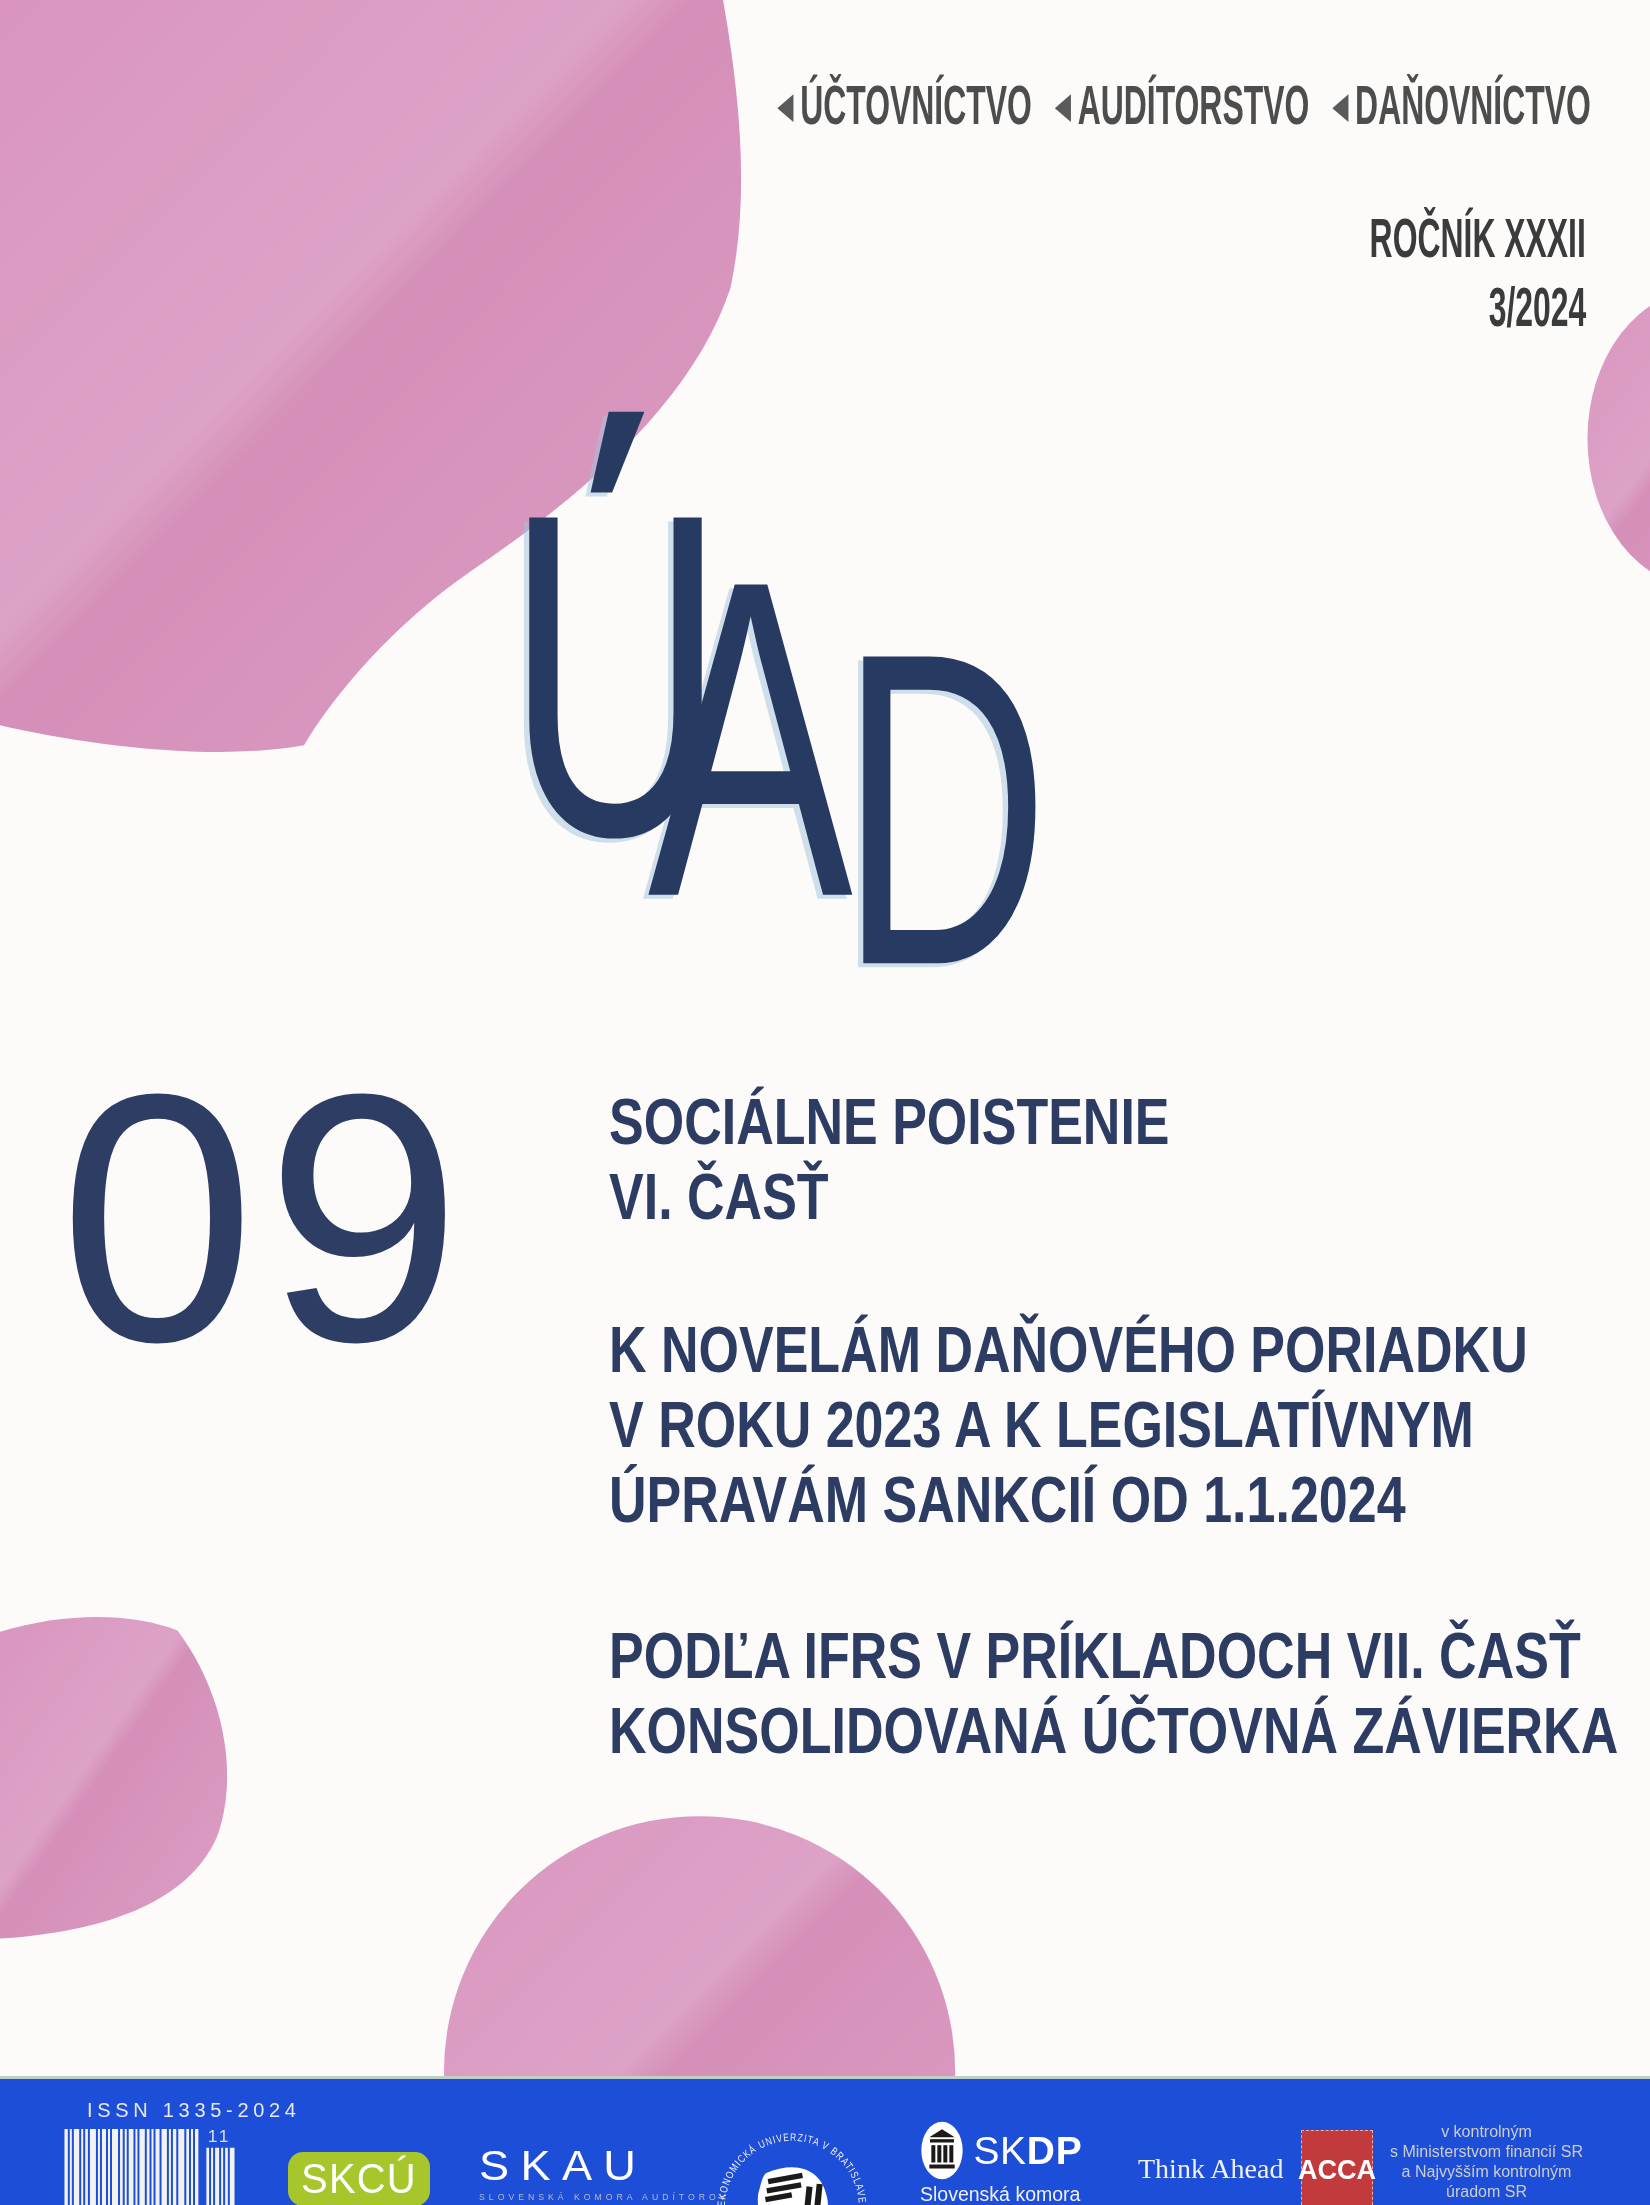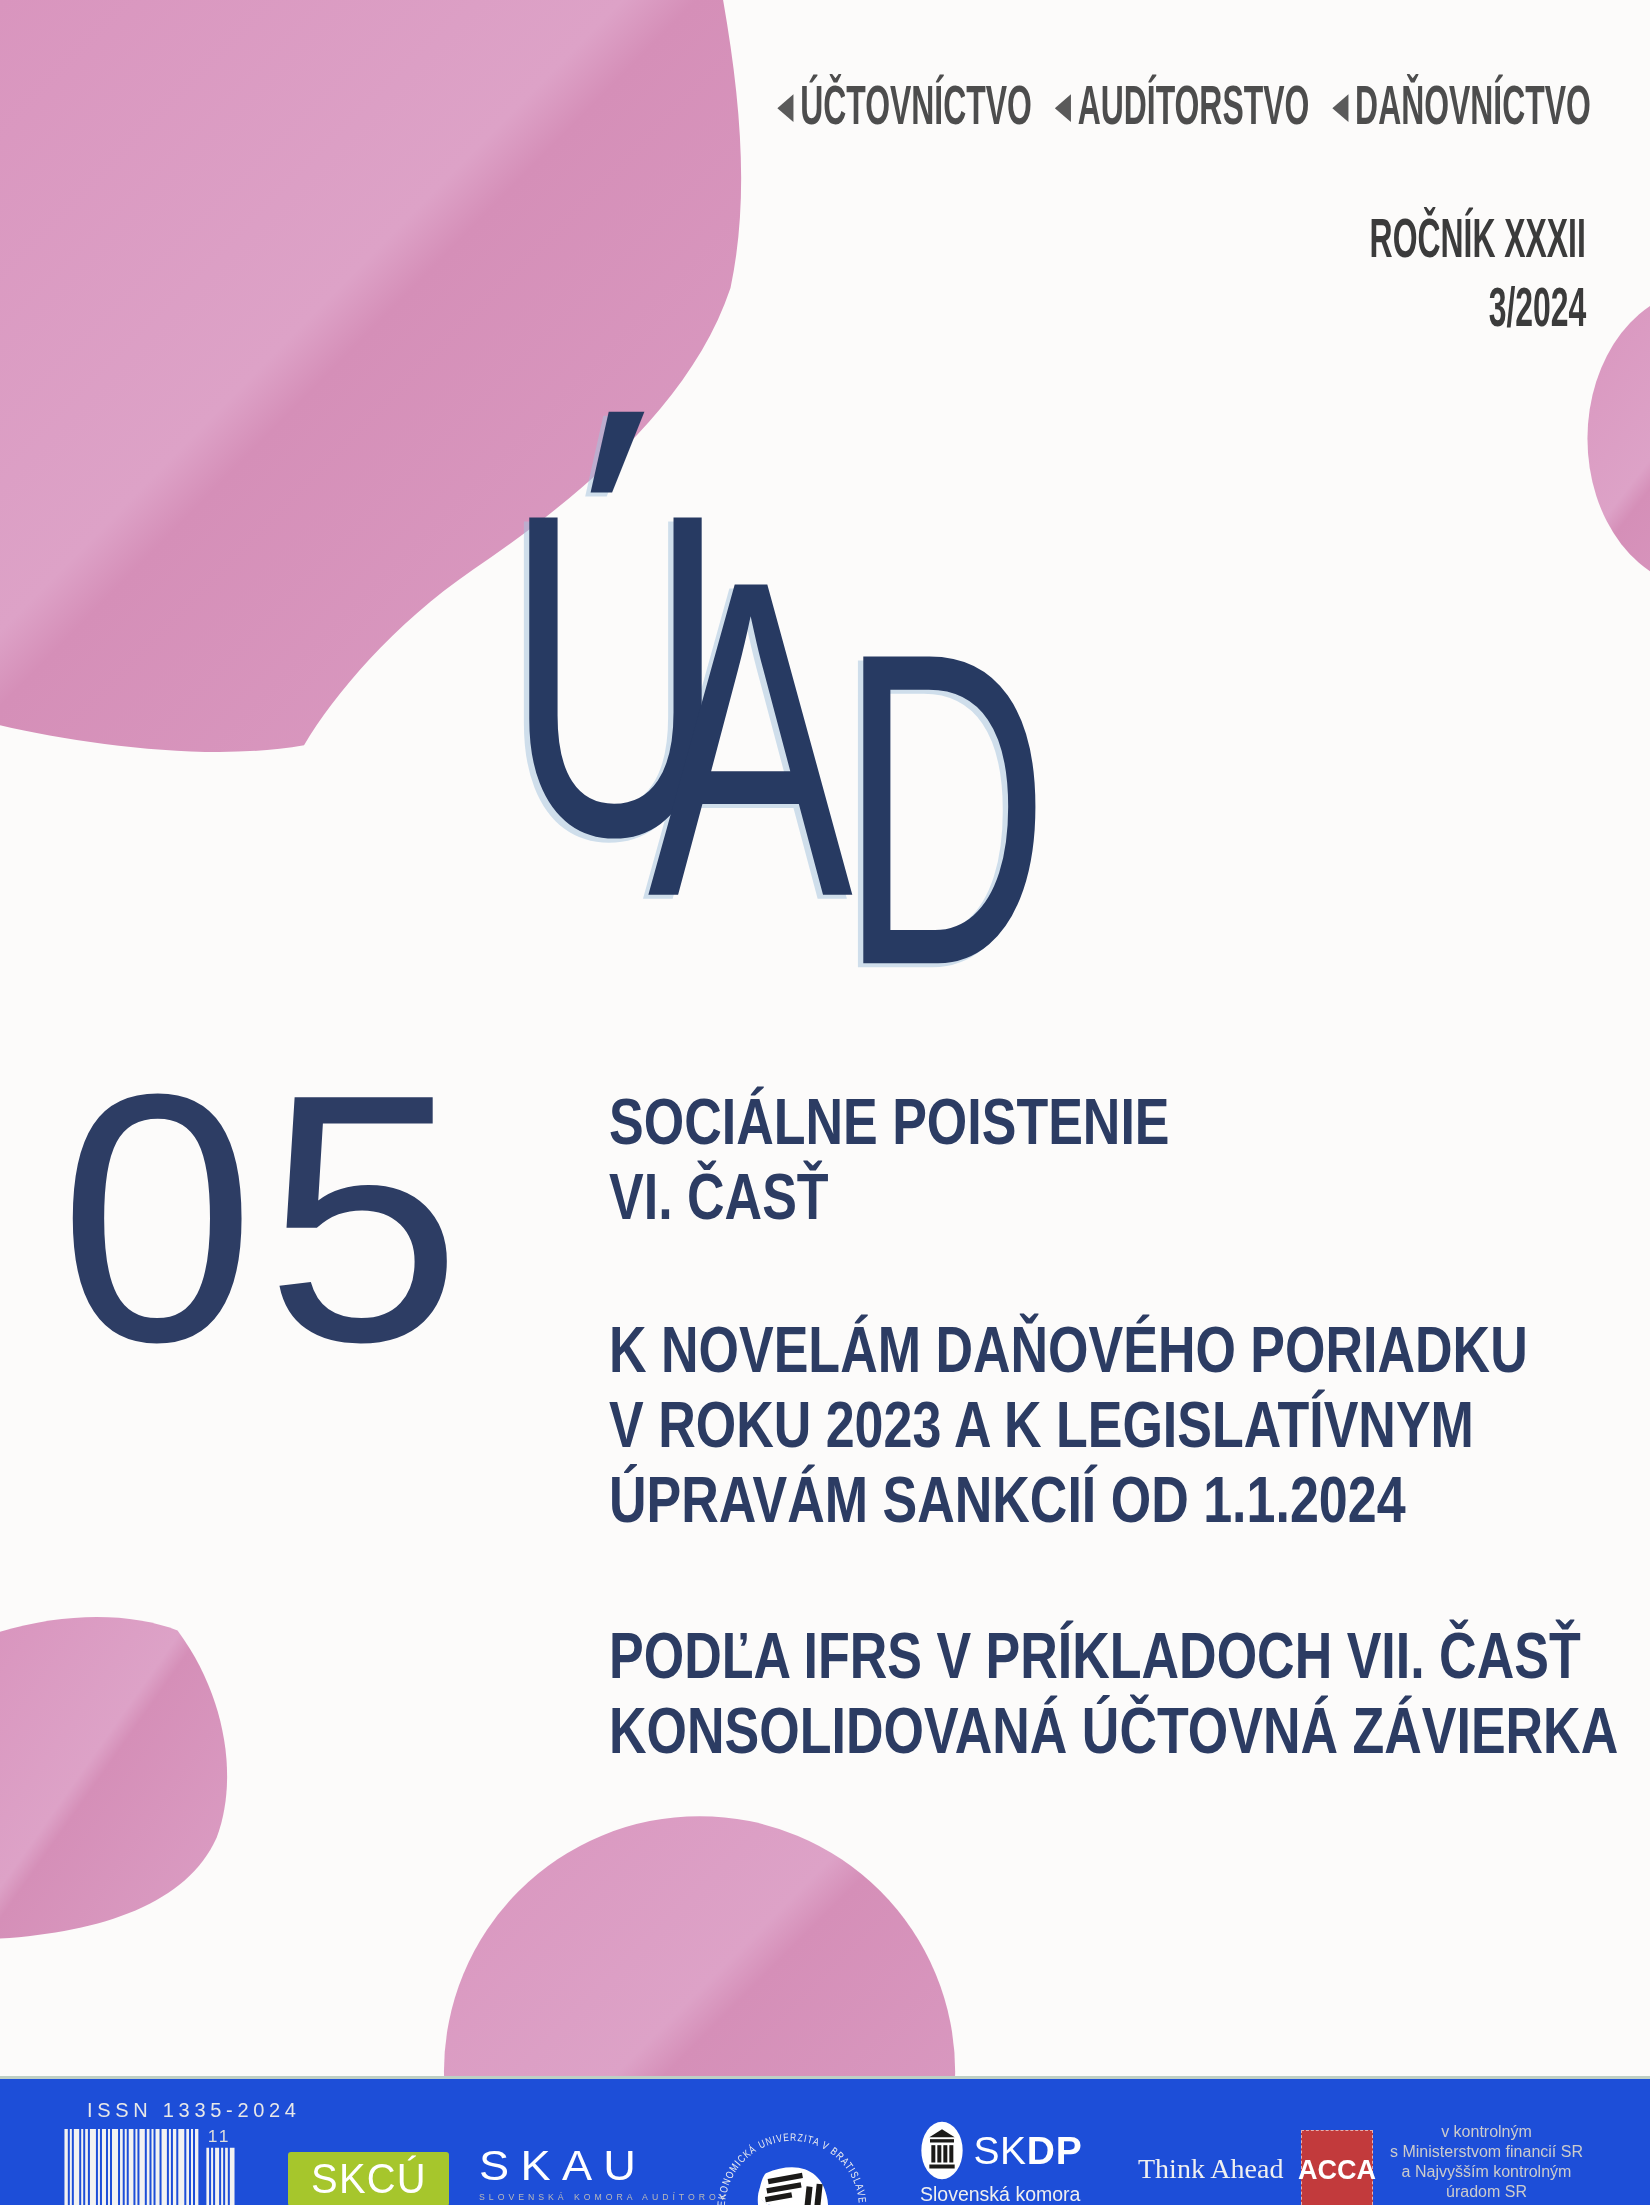"05" div.issue-number { text: 05 -> 09 }
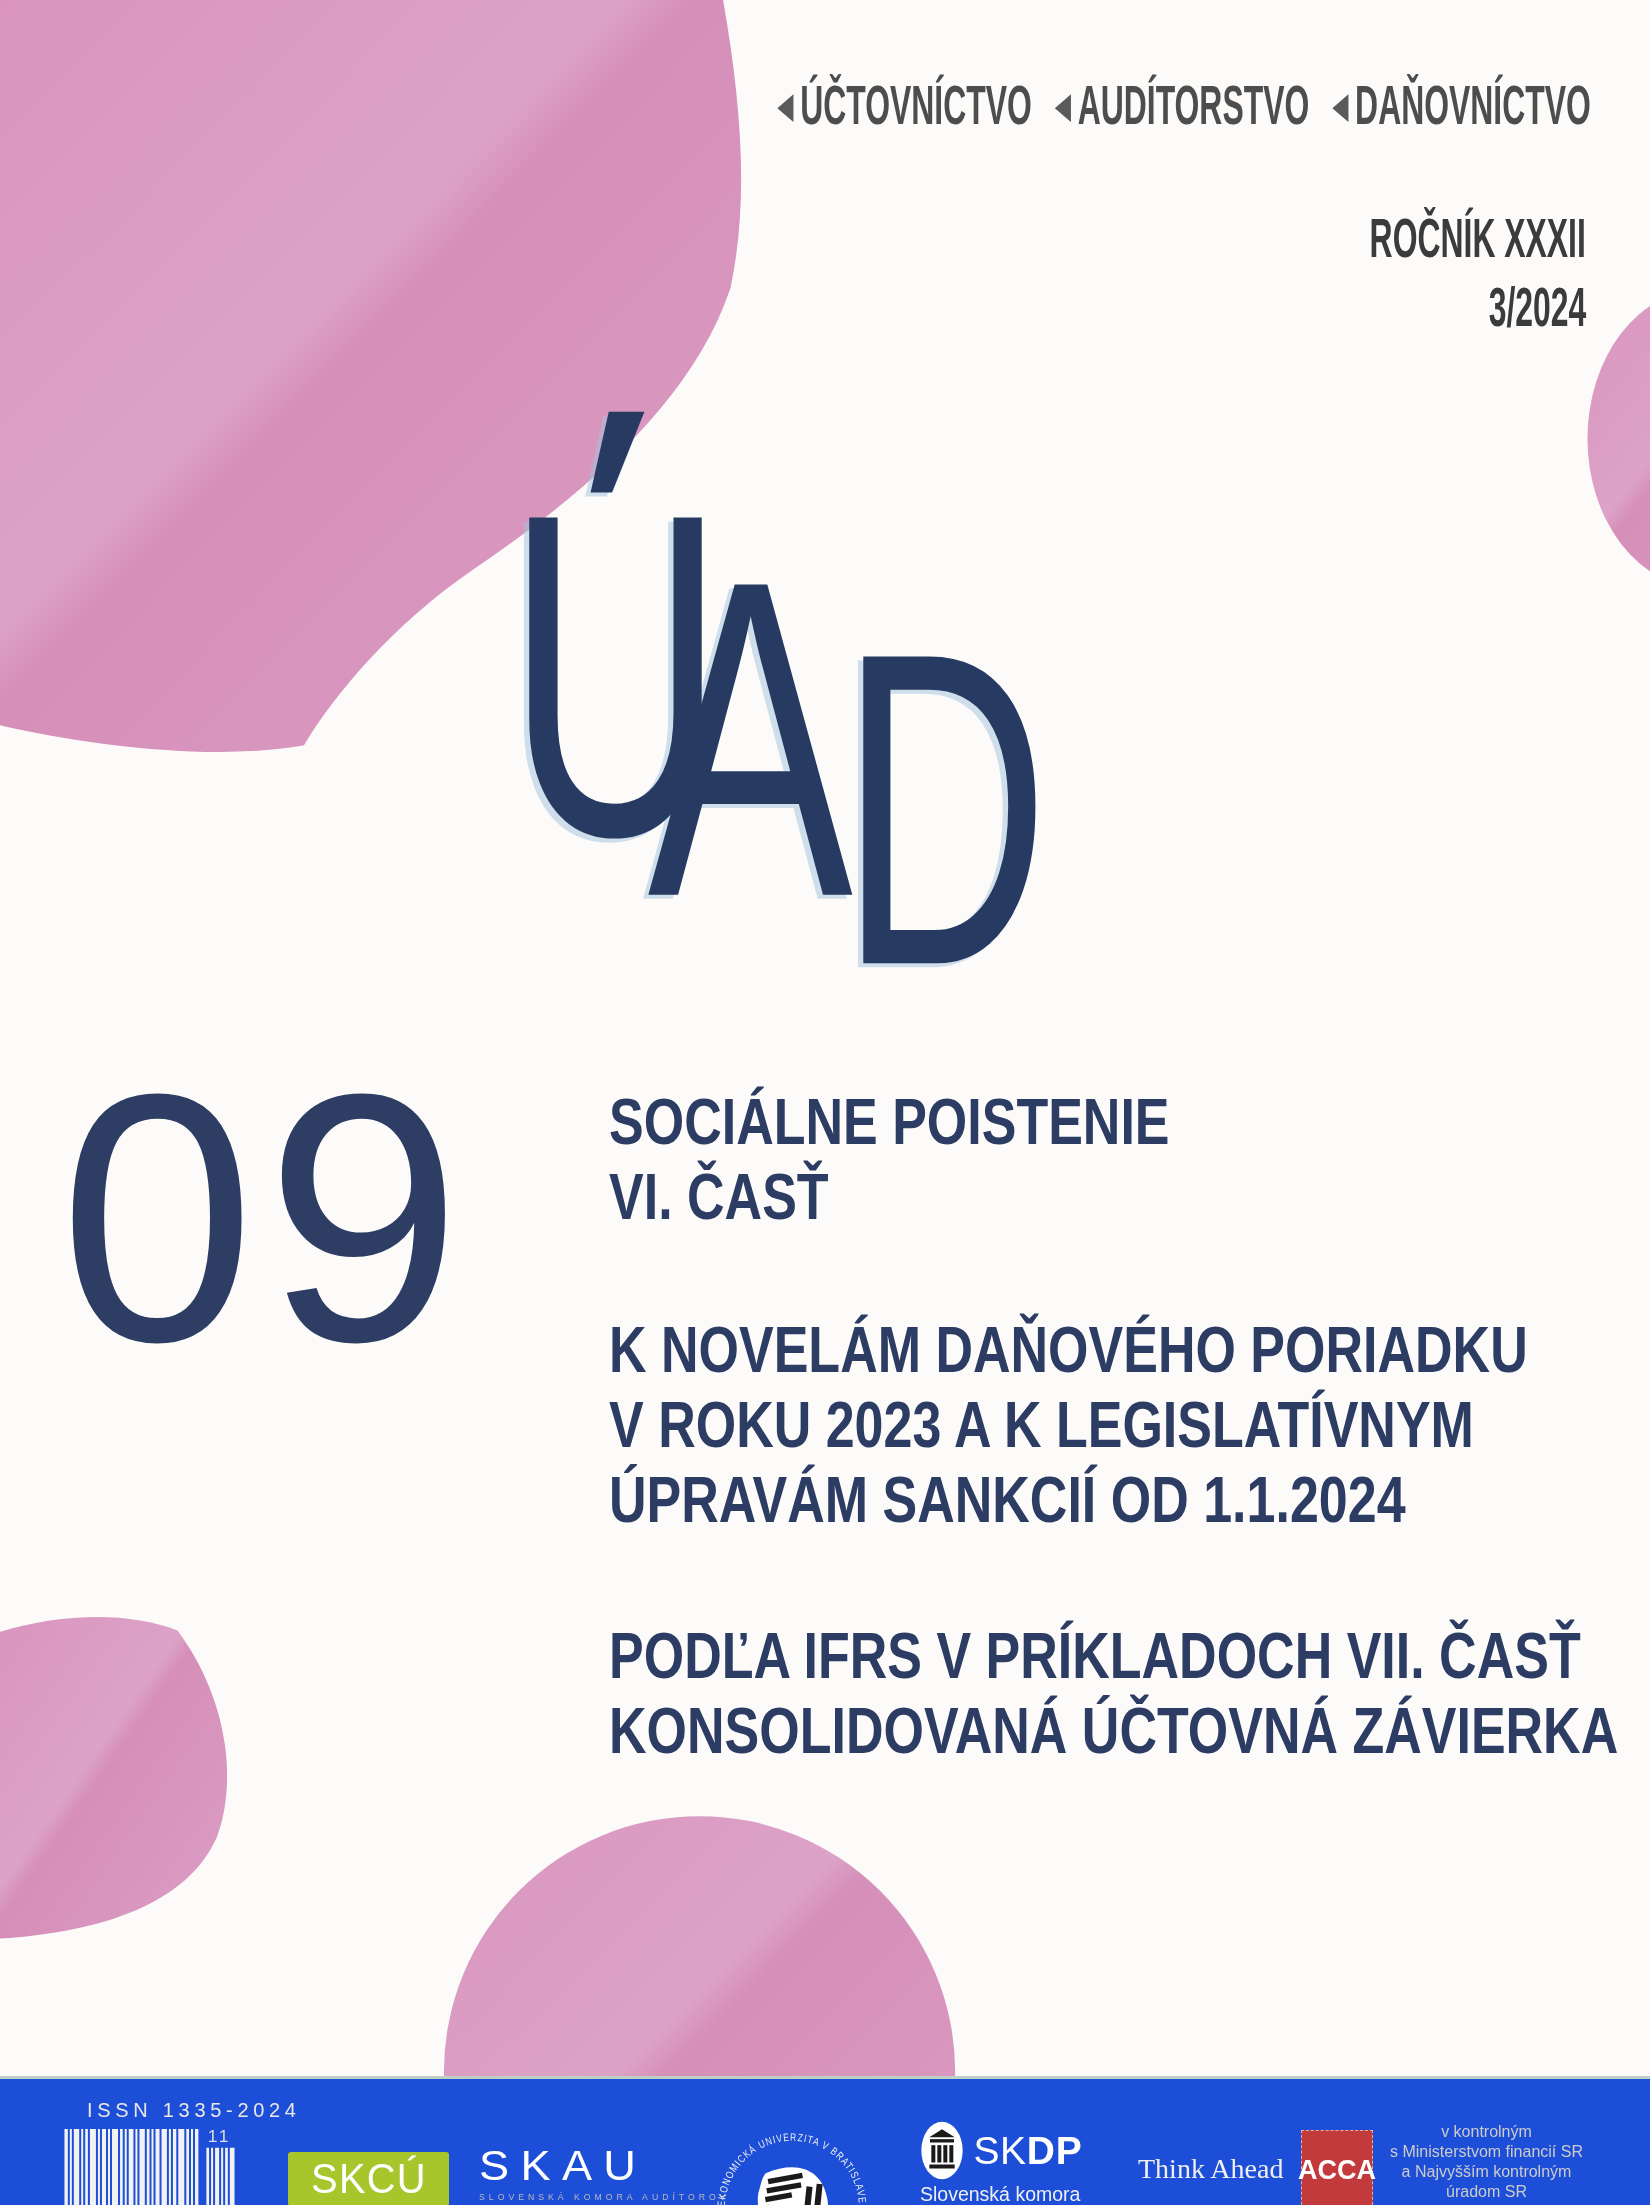"SKCÚ" .skcu-box { border-radius: 3px -> 15px; width: 161px -> 142px }
